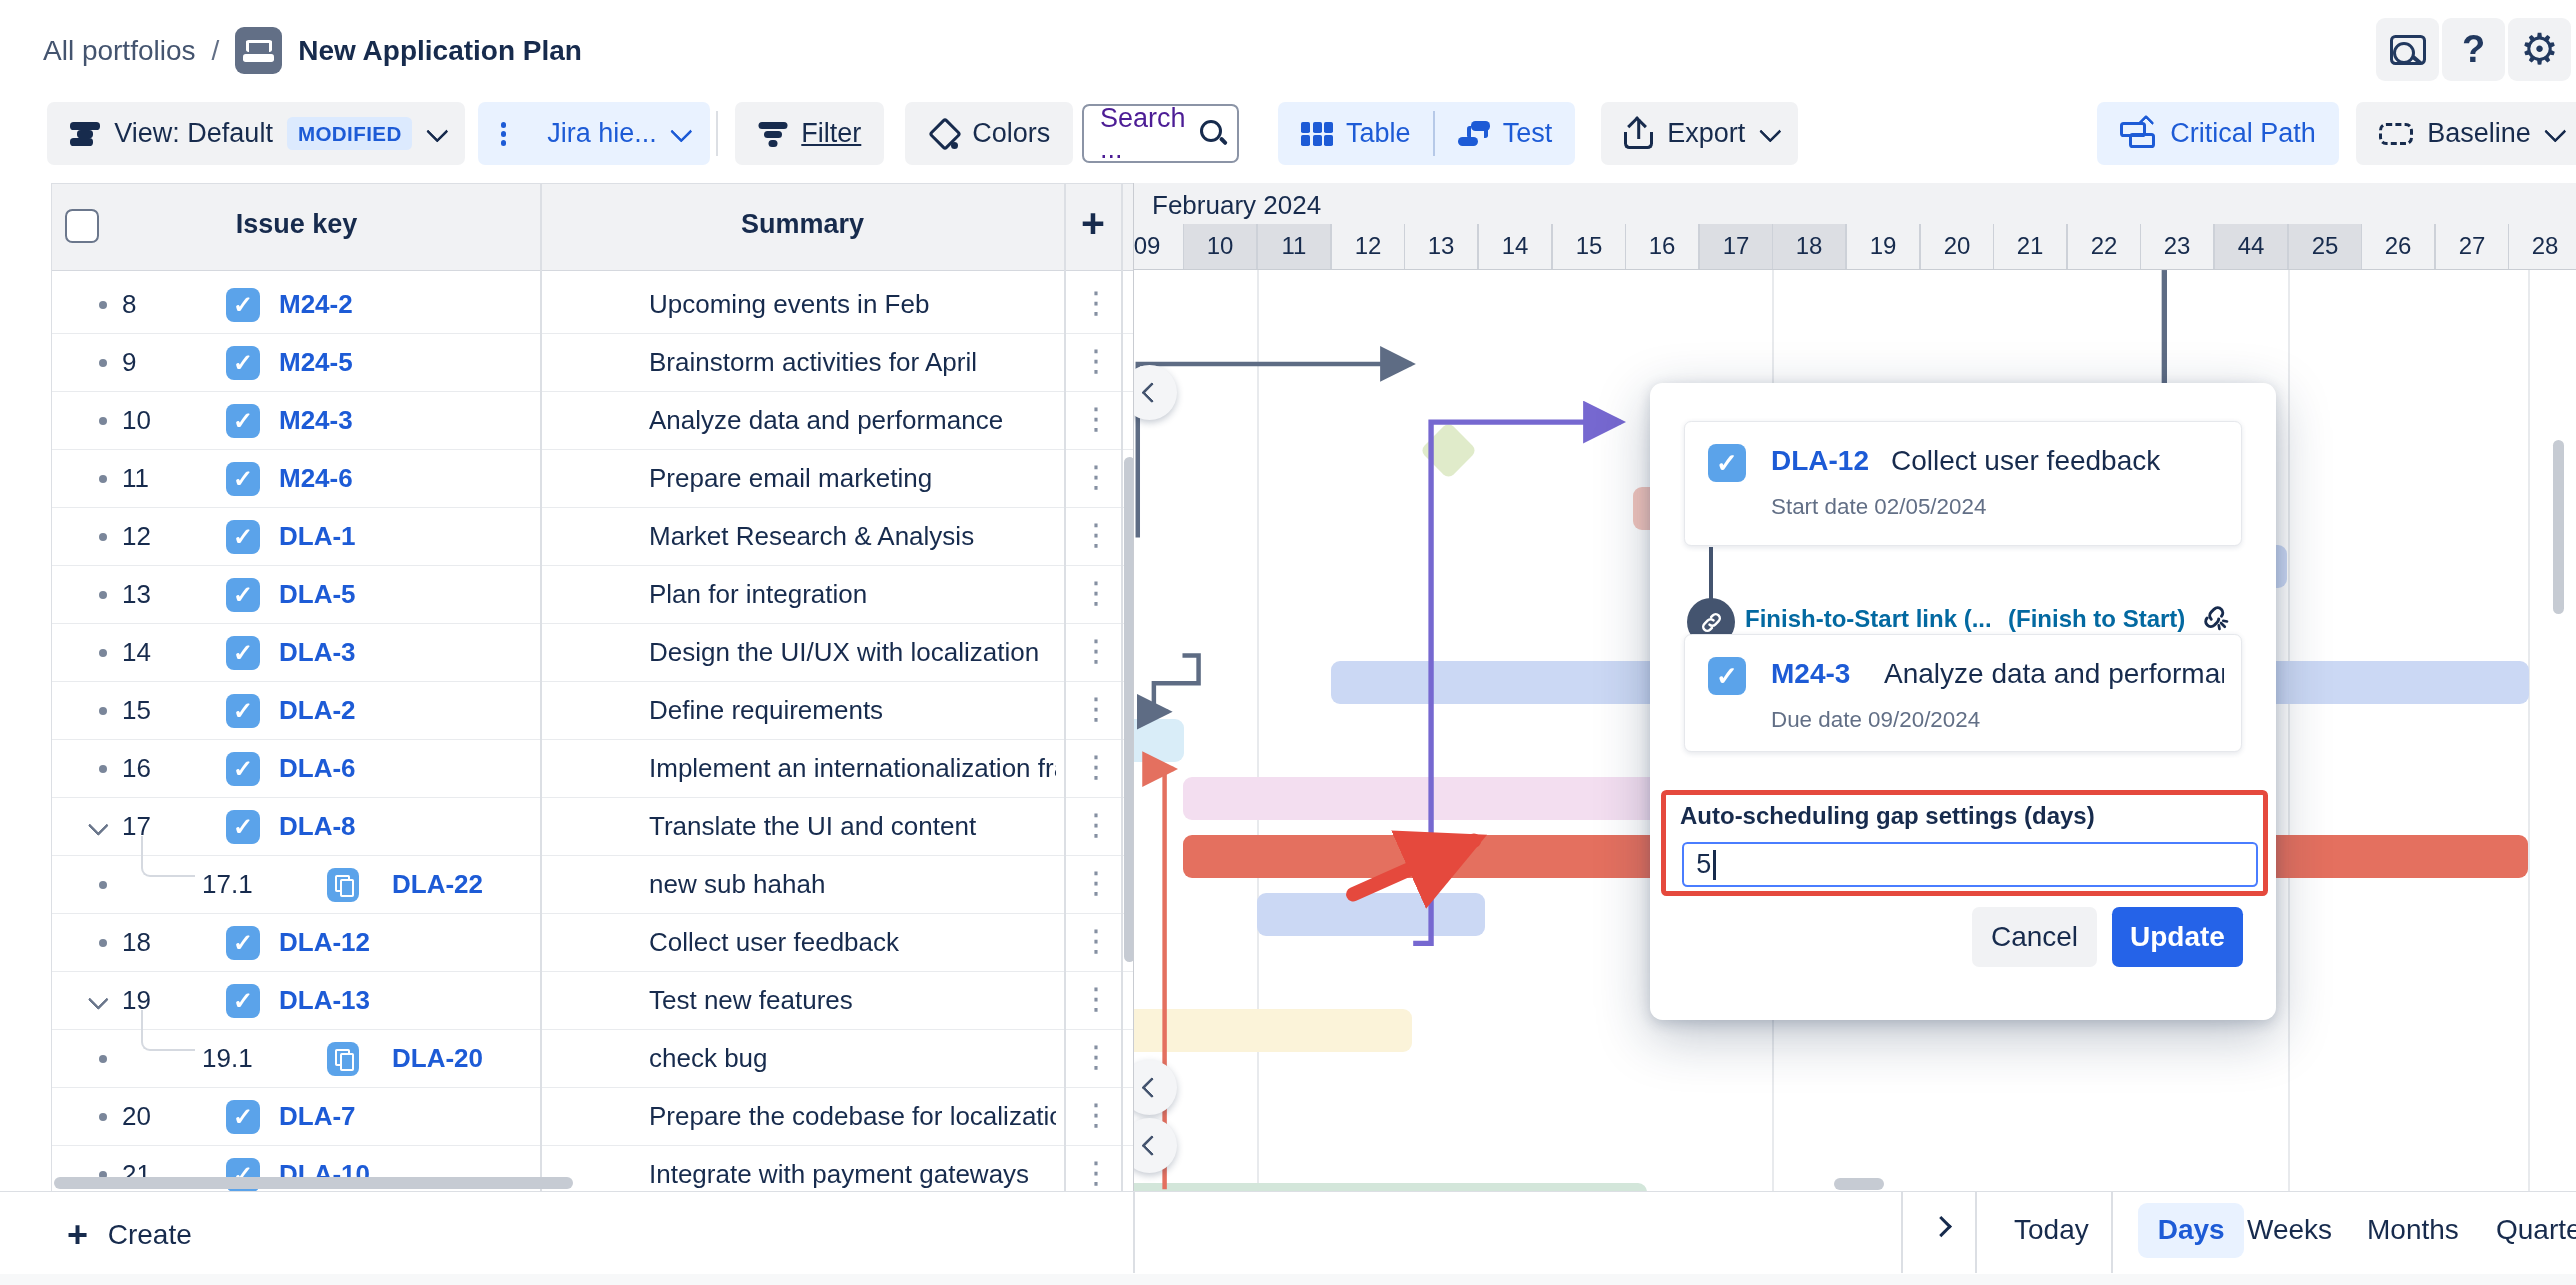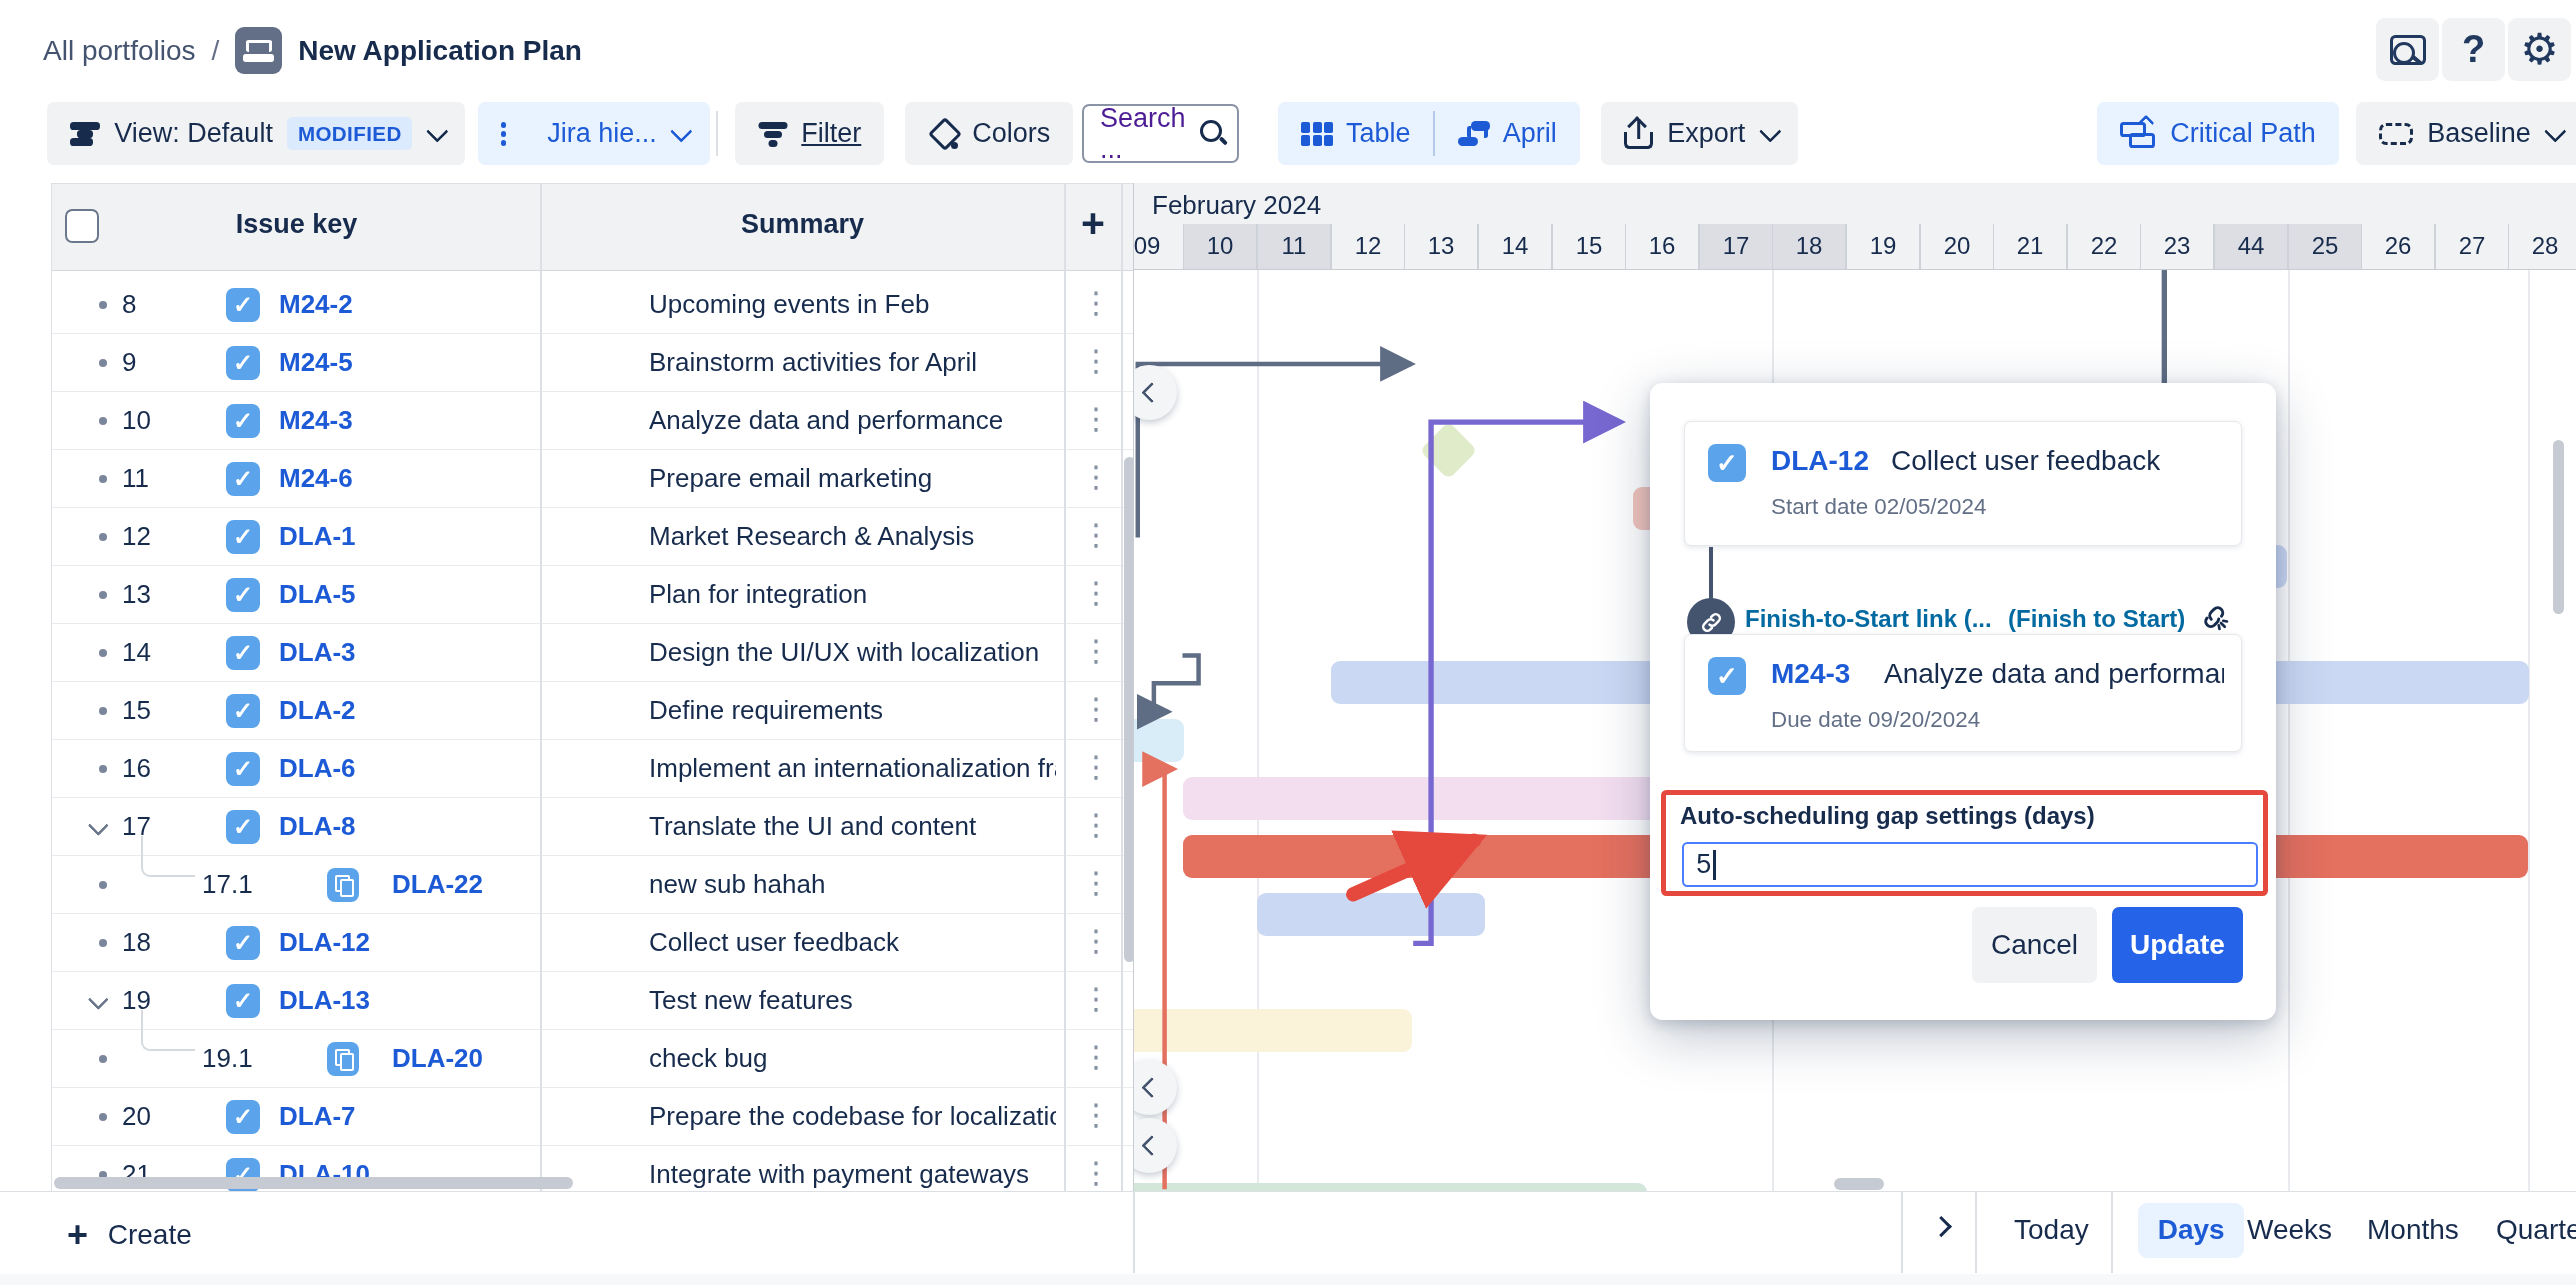"April" span { text: April -> Test }
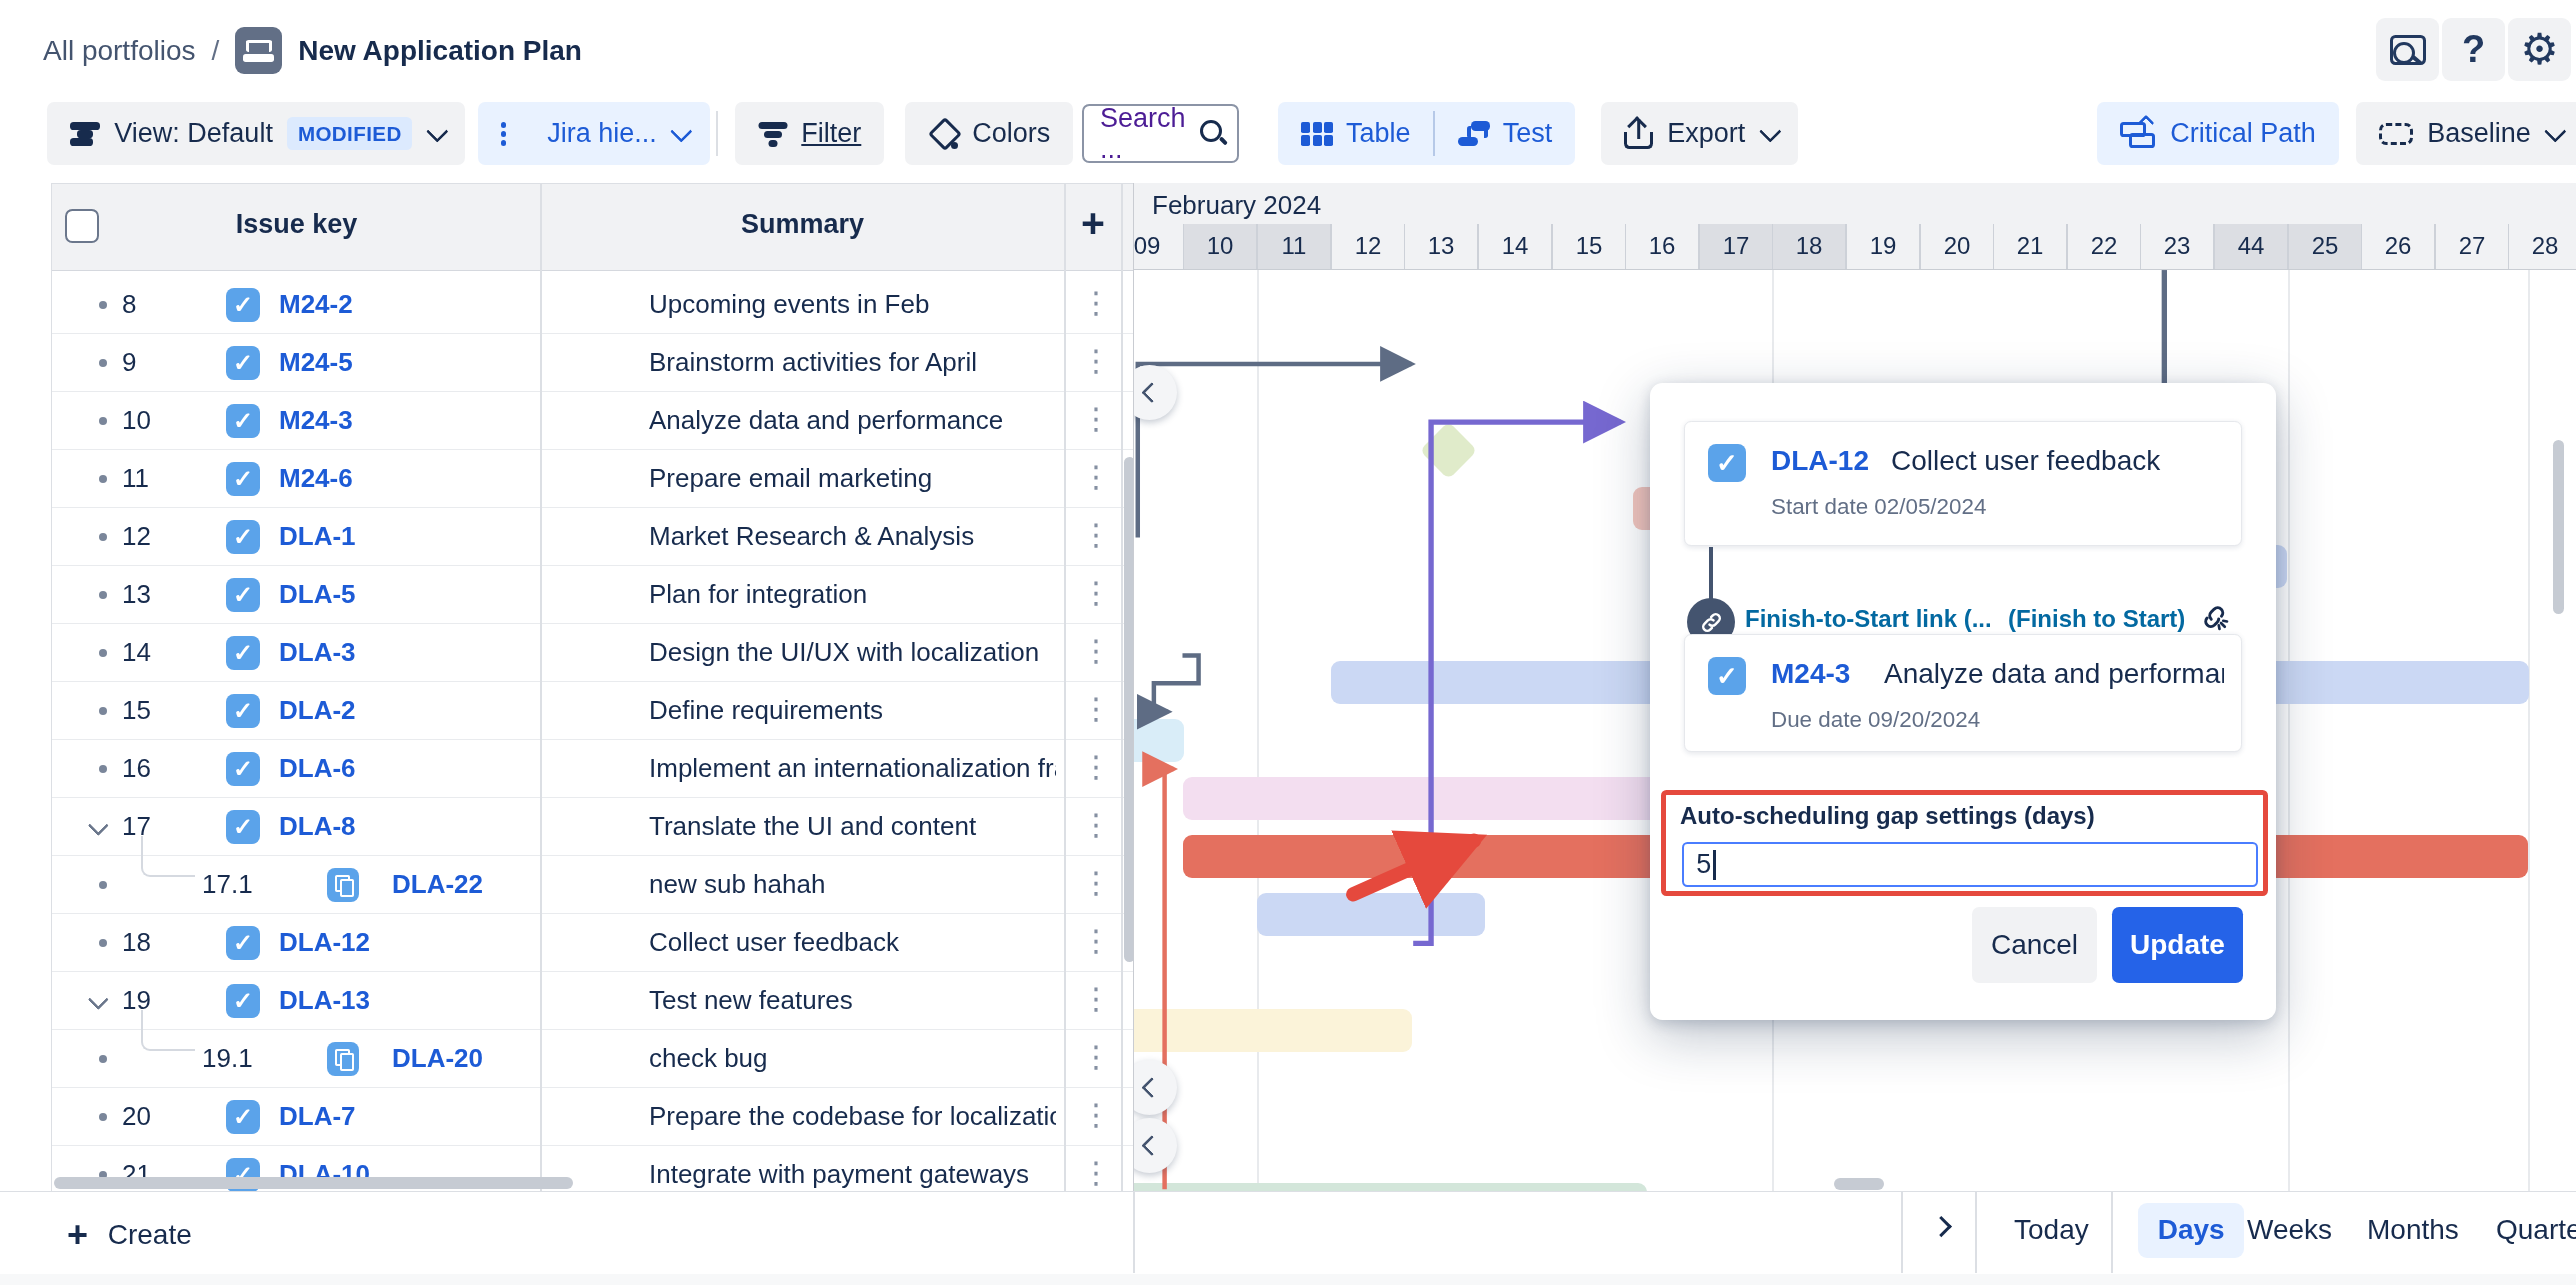"Cancel" .pbtn { height: 76px -> 60px }
